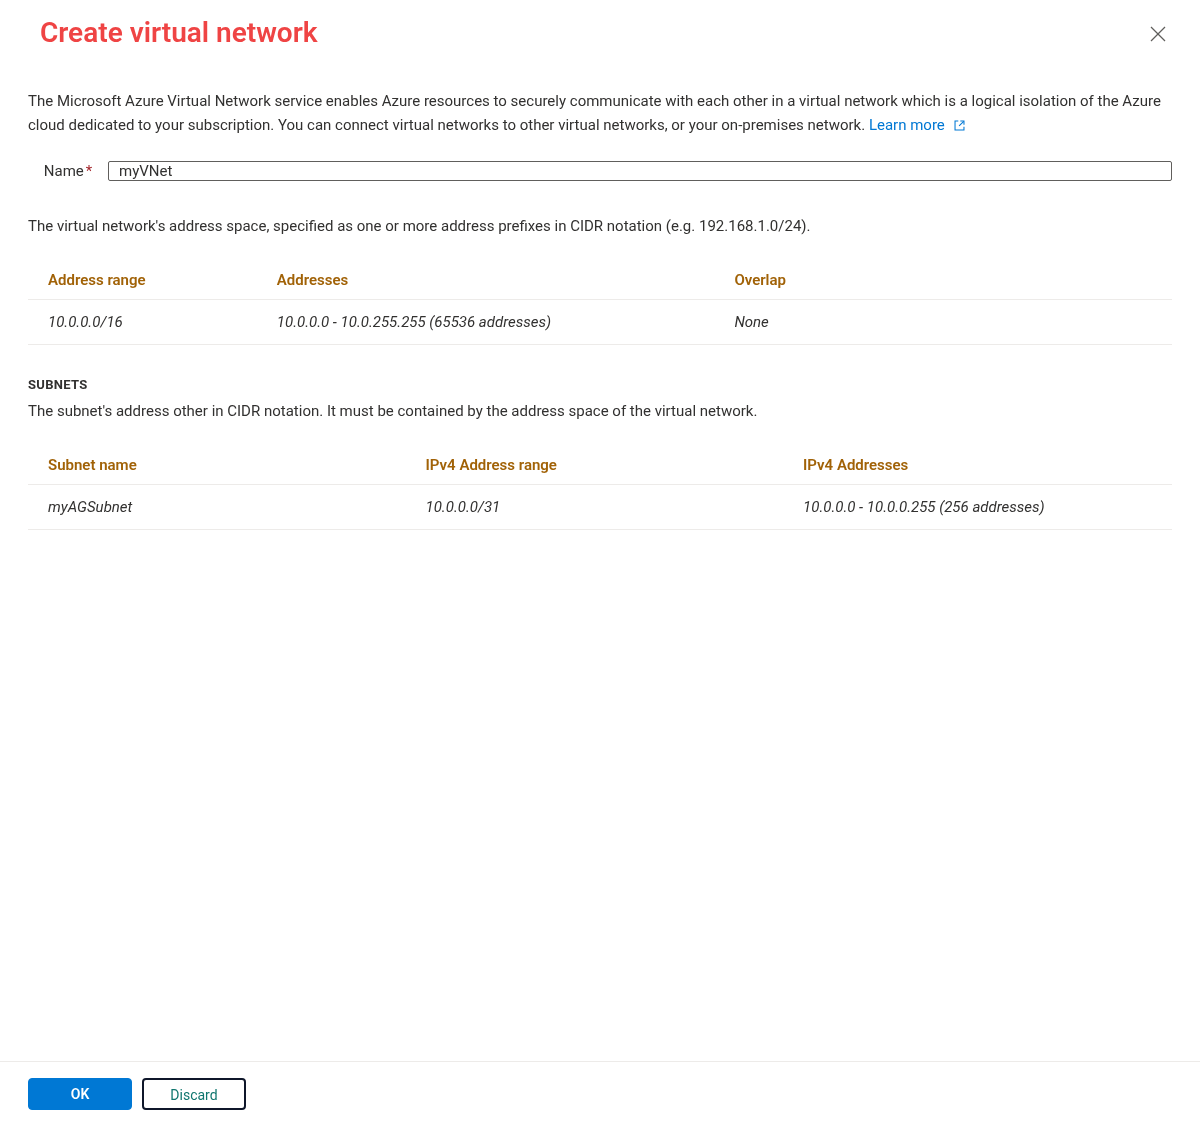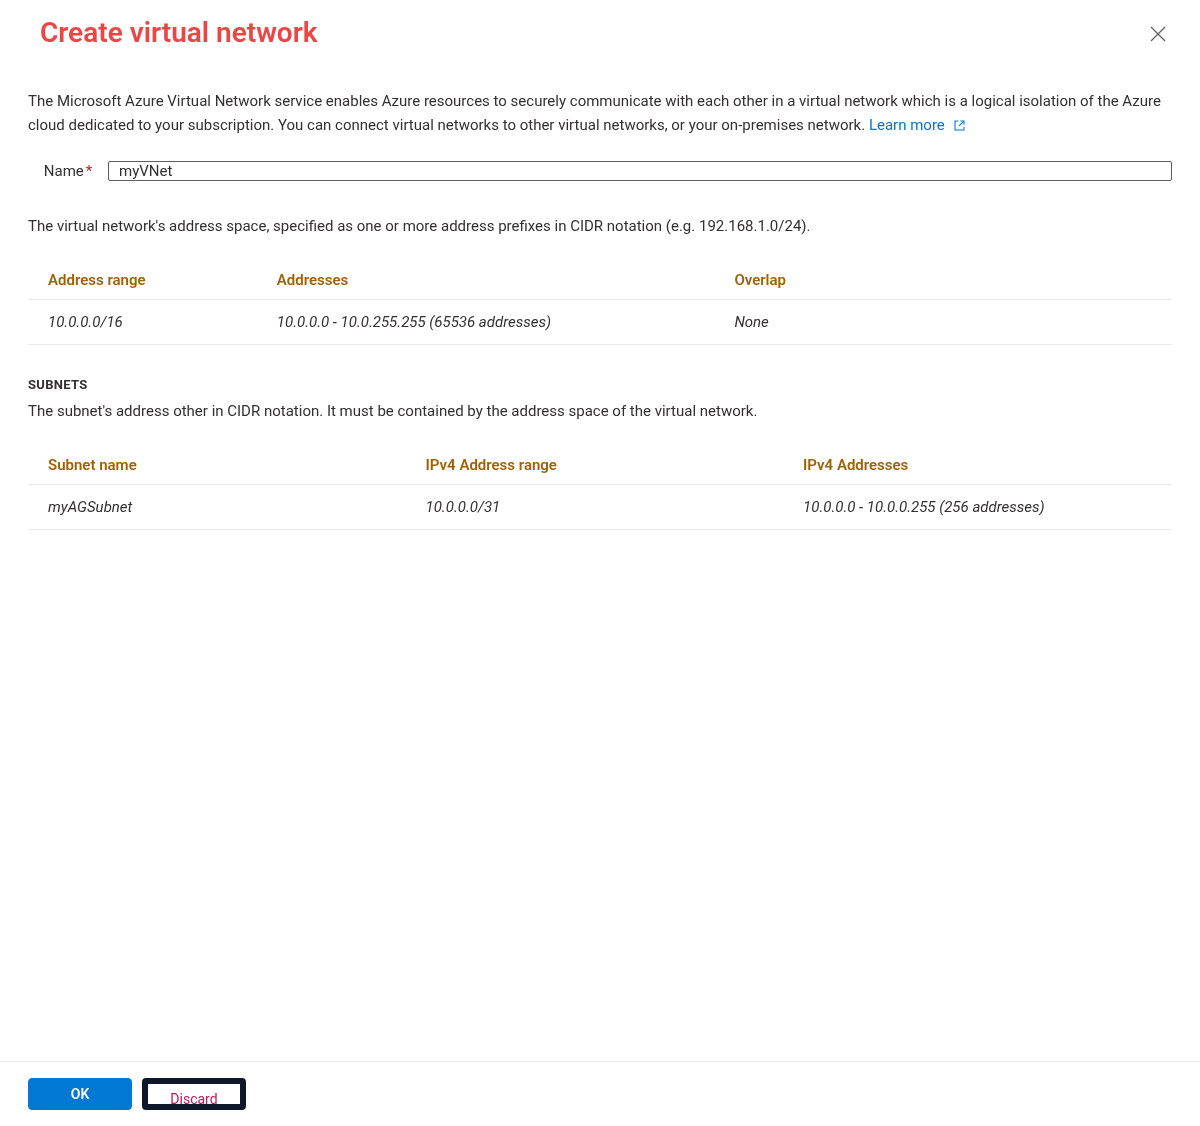"Discard" .btn-secondary { border: 6px solid #0f172a -> 2px solid #0f172a; color: #be185d -> #0f766e }
